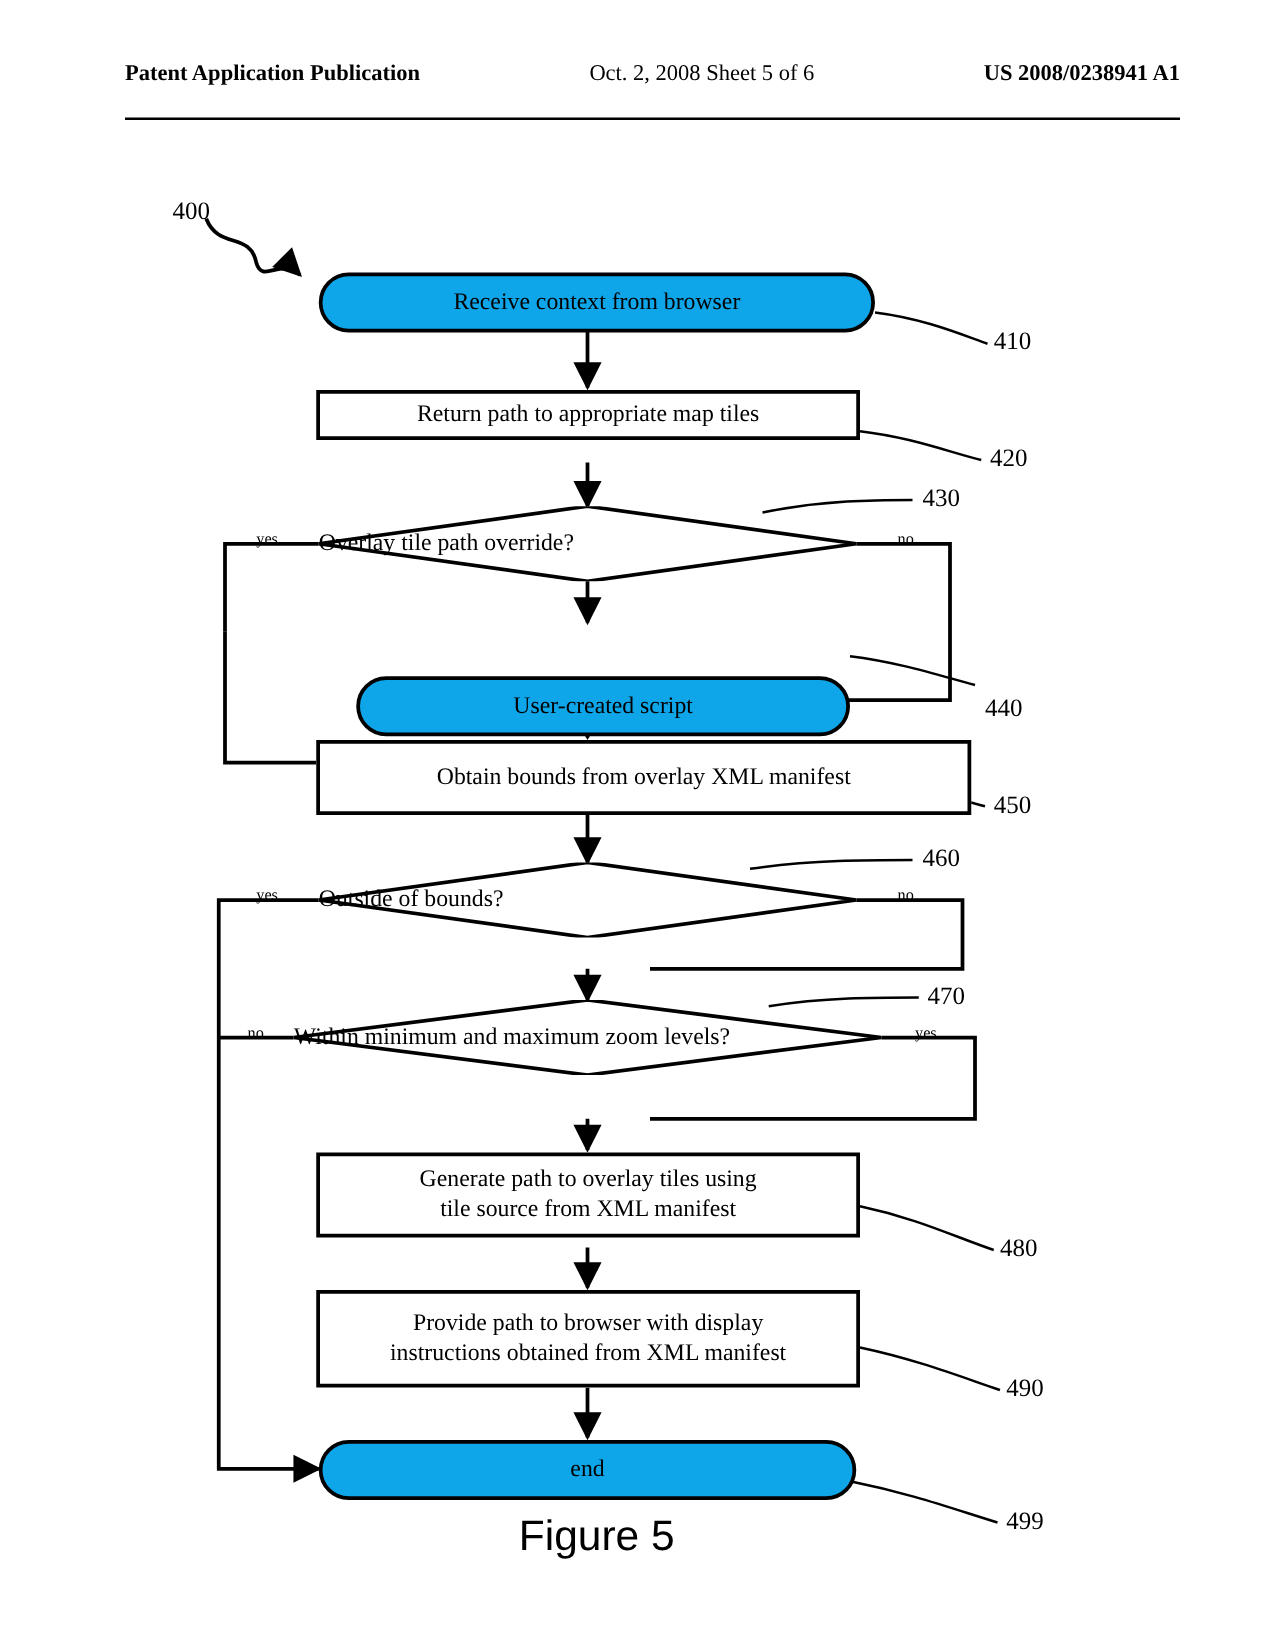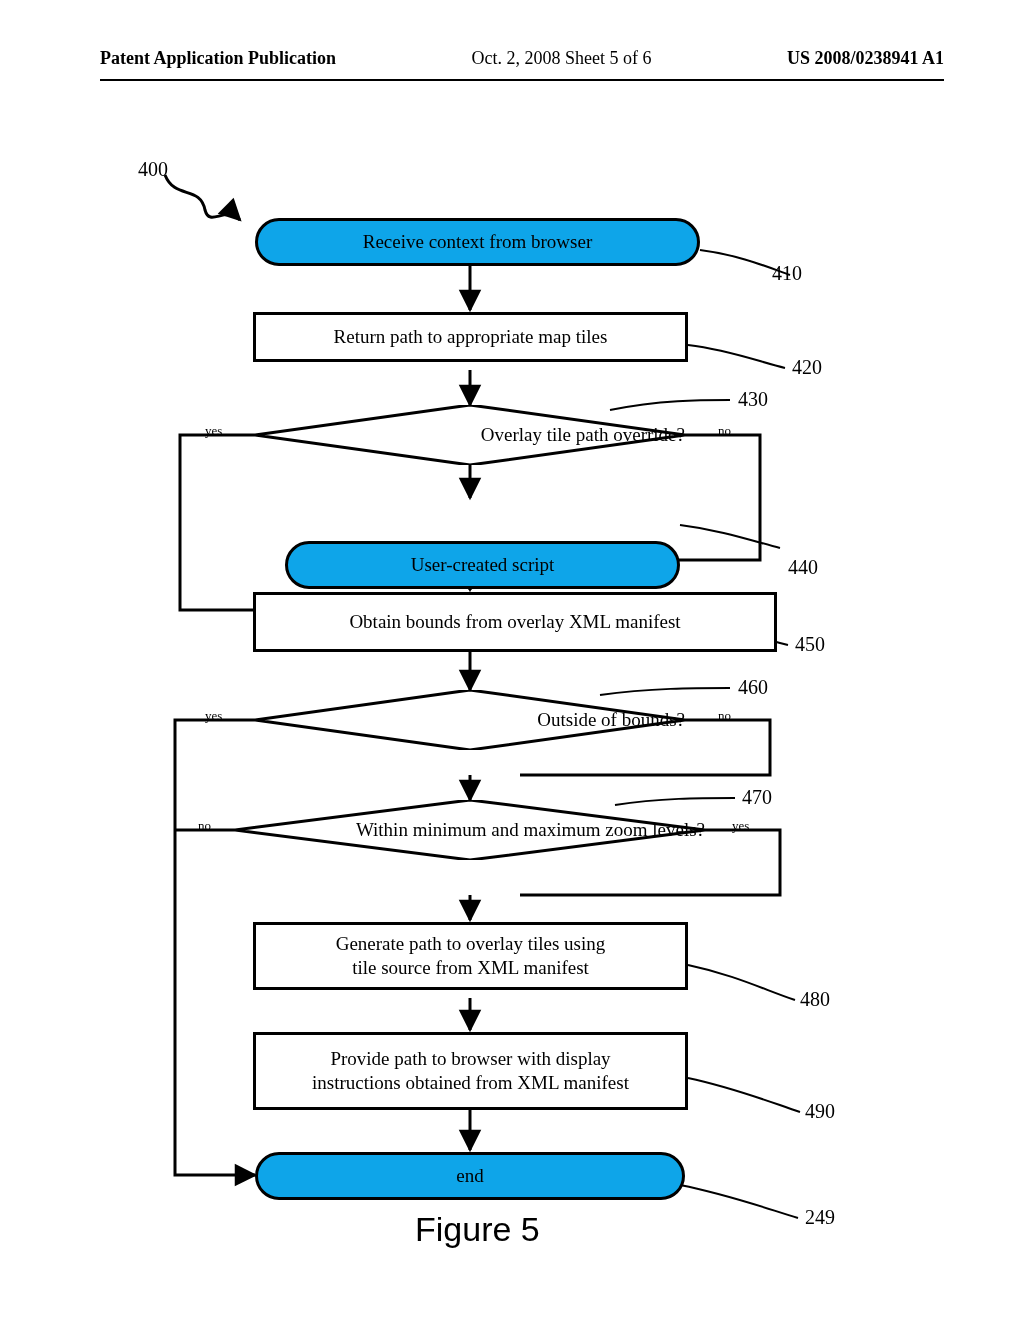"Patent Application Publication" .header-line { padding-bottom: 10px -> 25px }
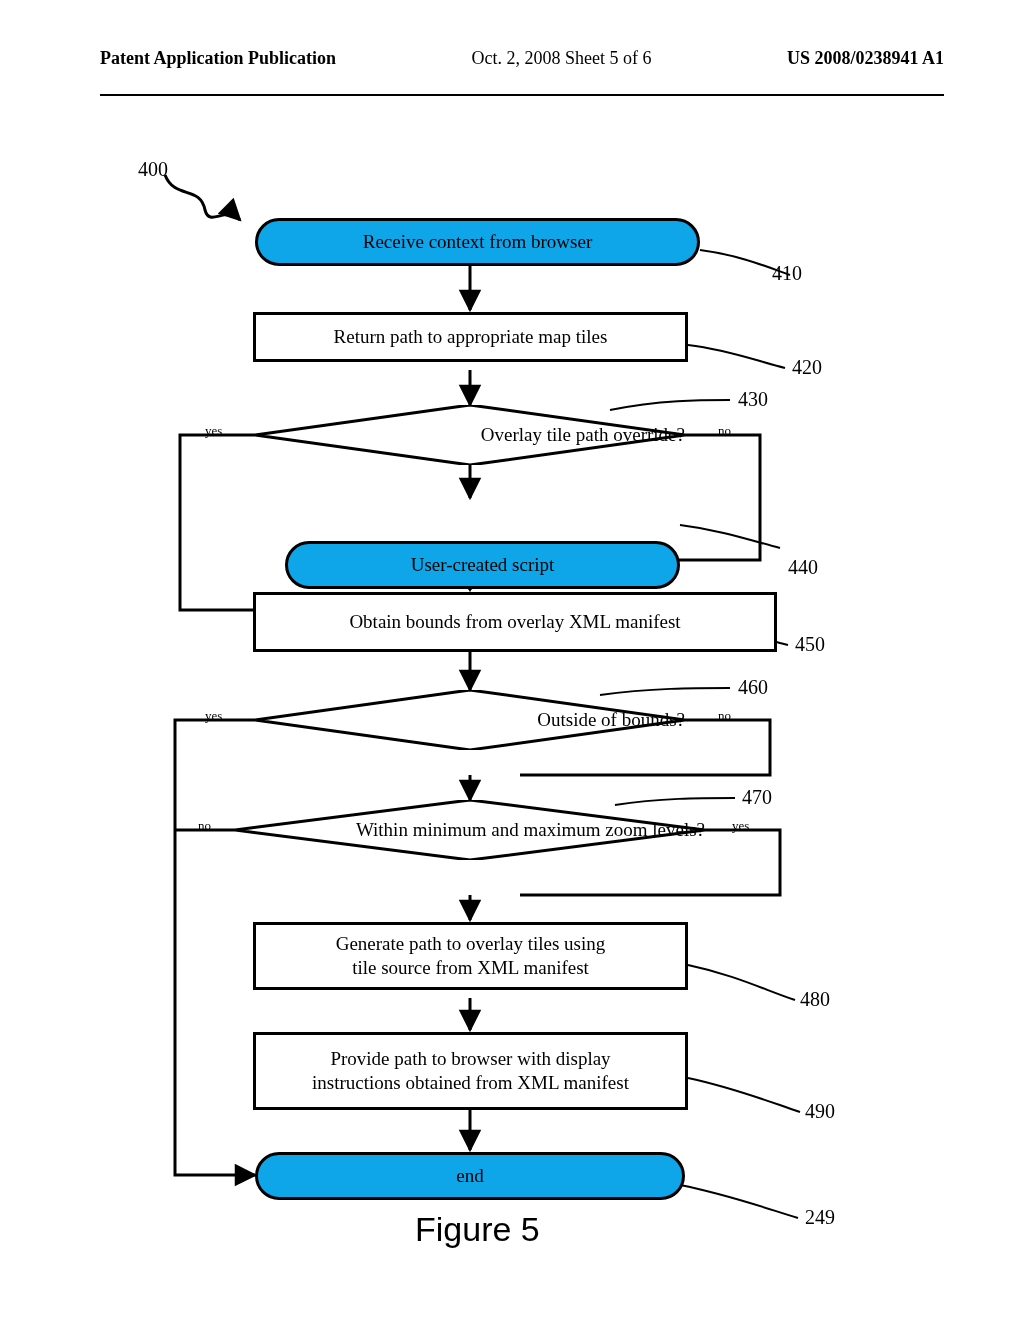"410" div.ref-label { left: 772px -> 795px }
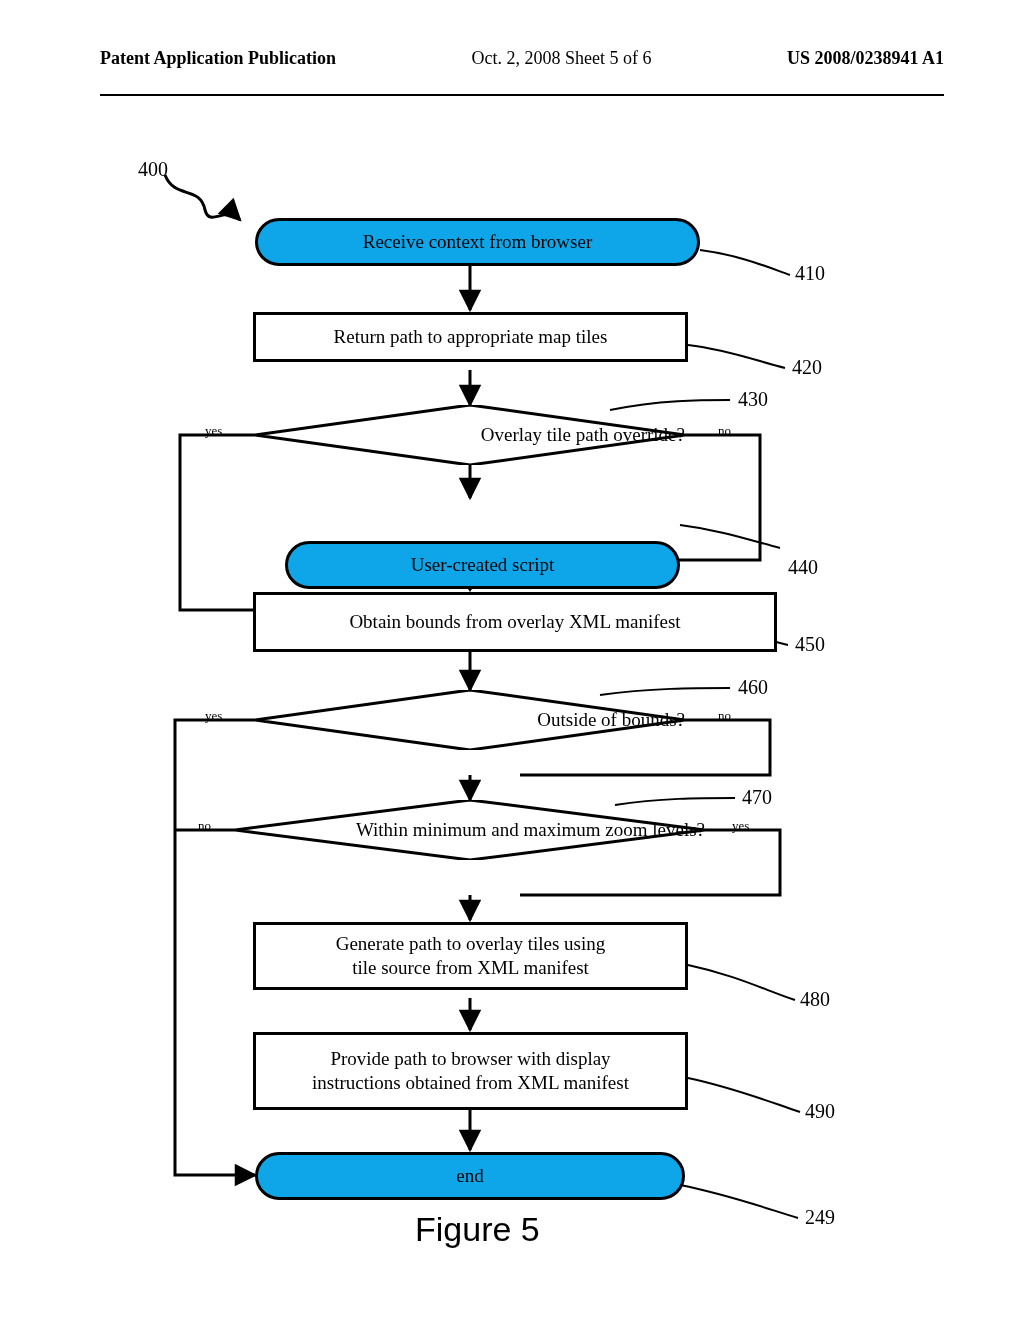"Return path to appropriate map" div.node { height: 50px -> 40px }
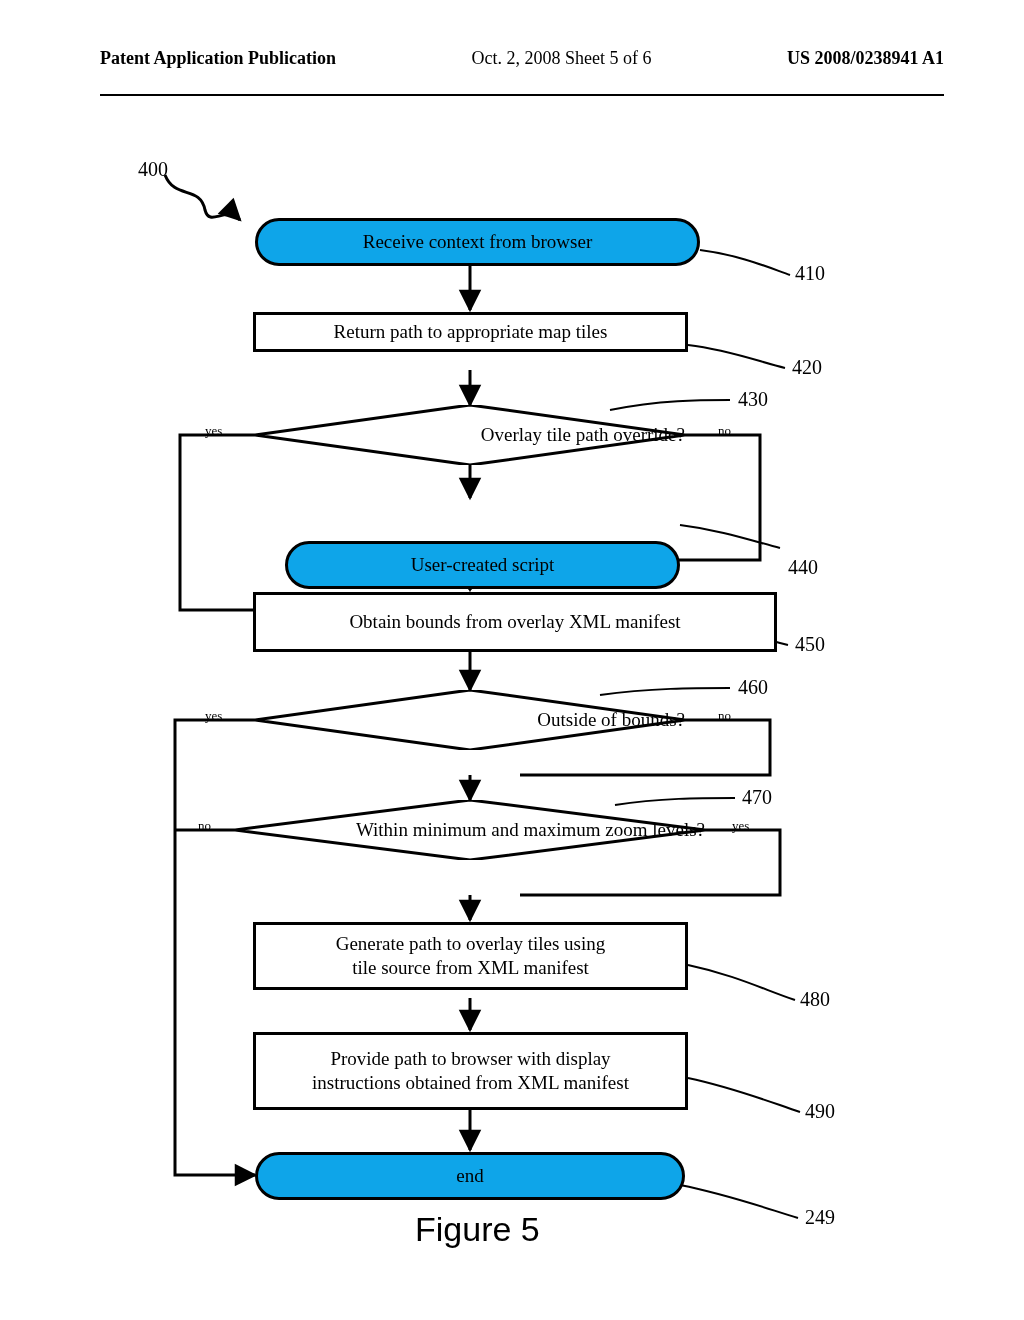"Overlay tile path override?" .diamond-text { text-align: right -> left }
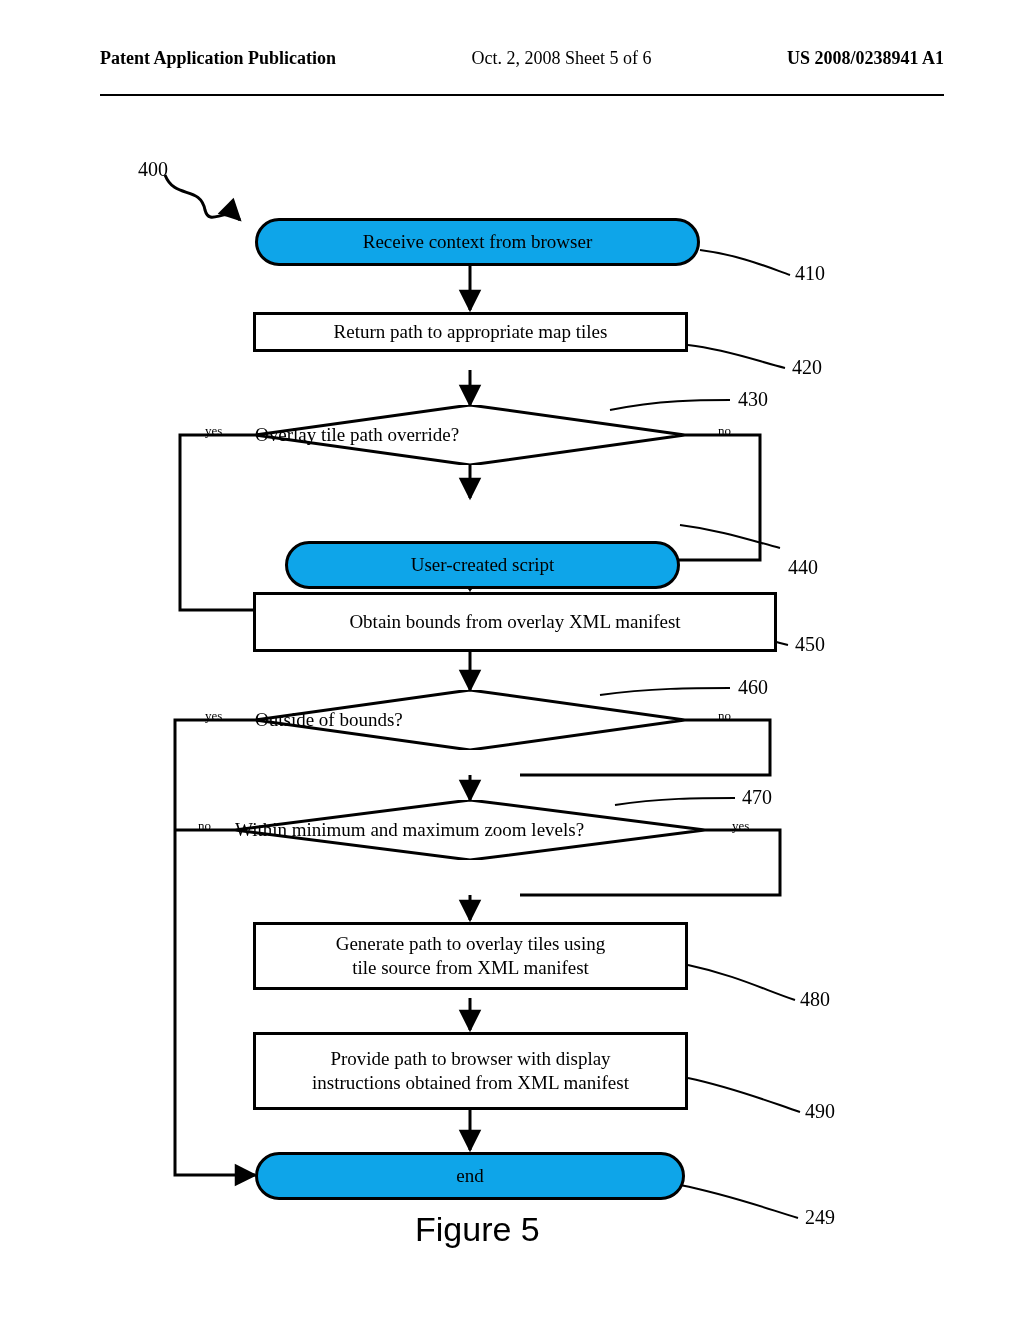"249" div.ref-label { text: 249 -> 499 }
